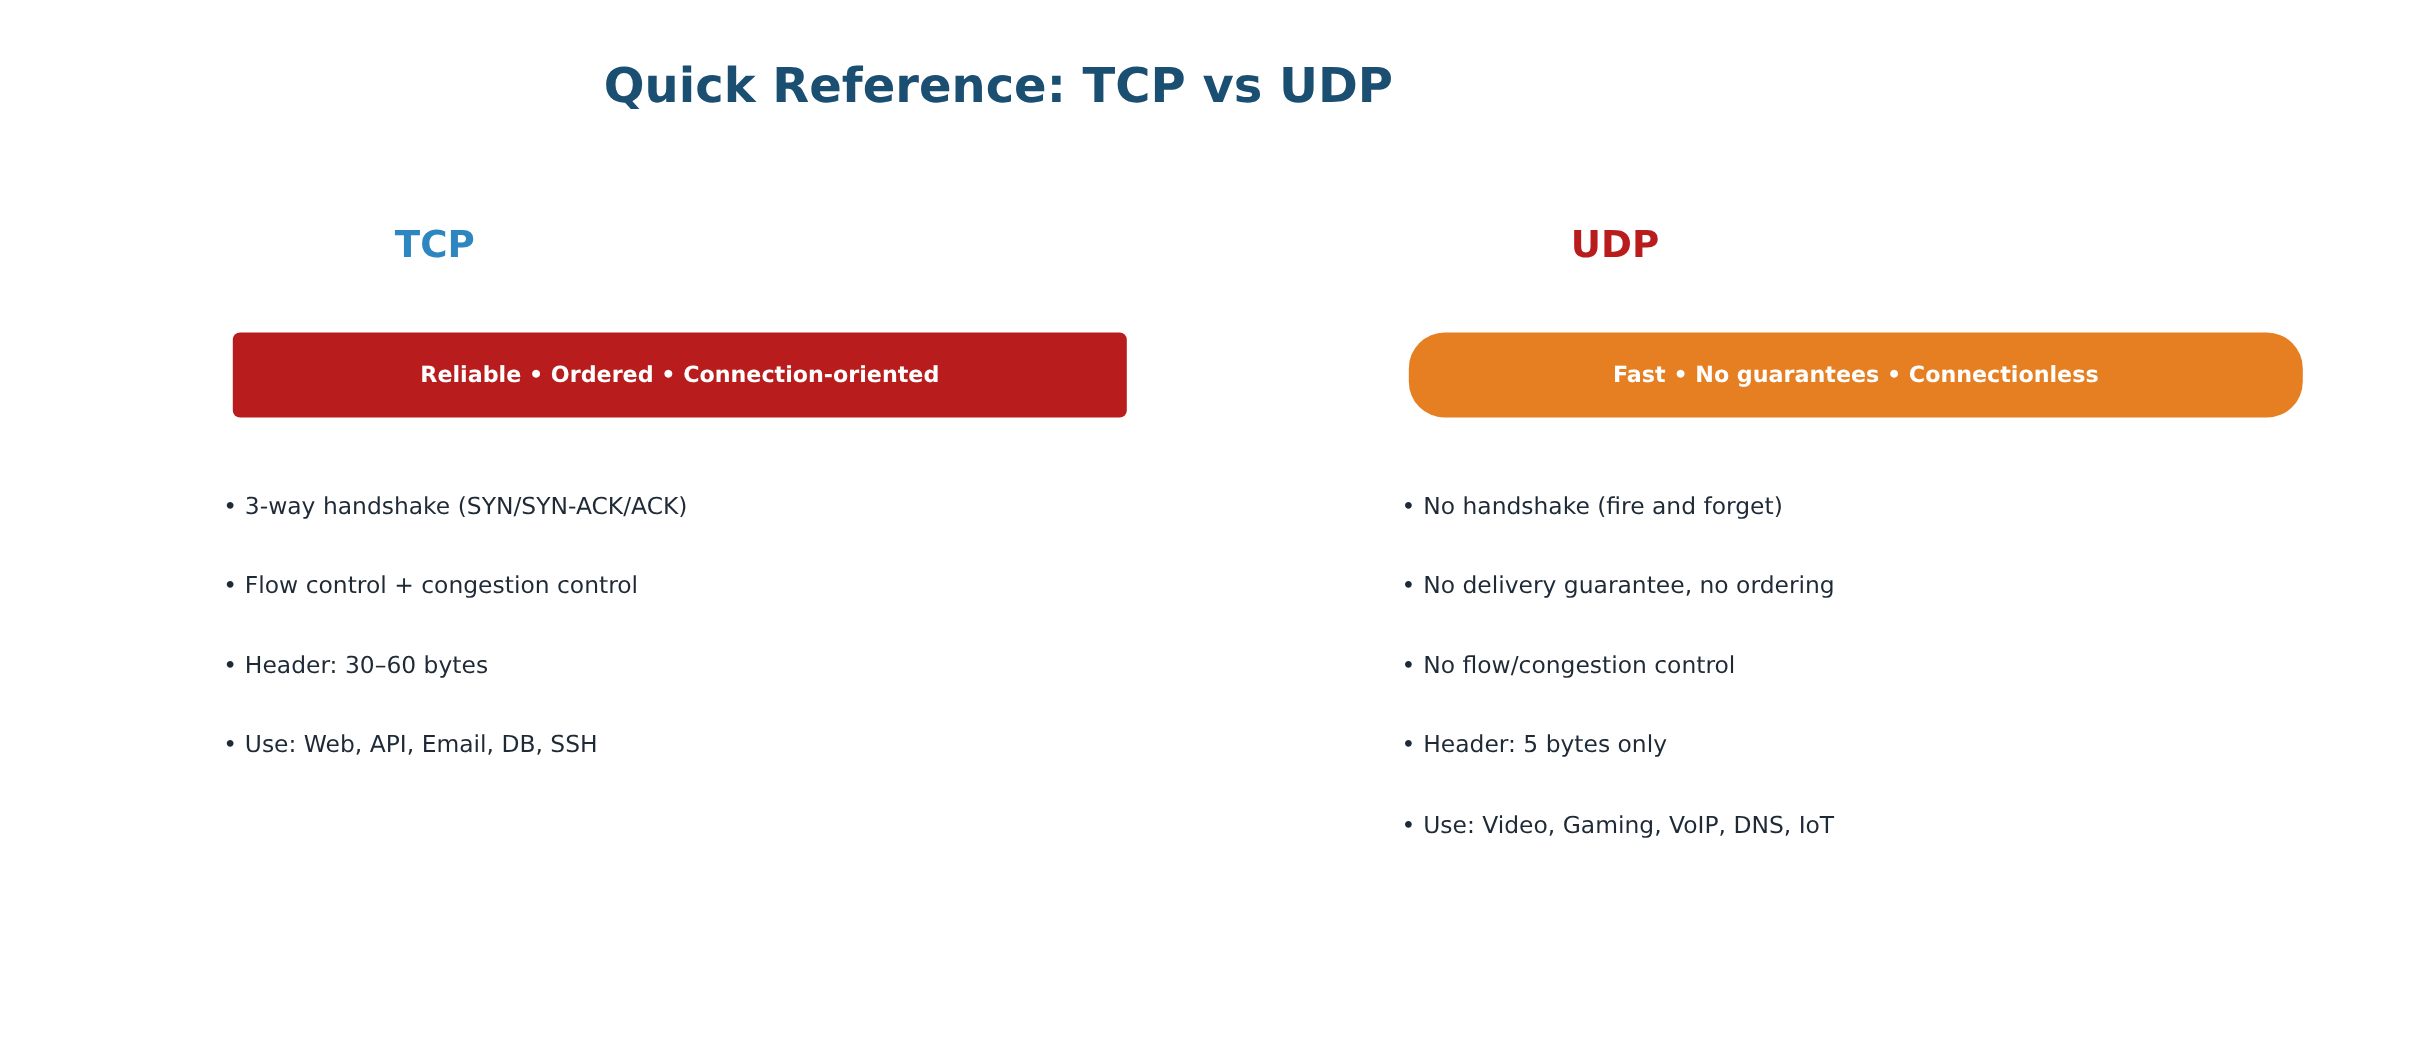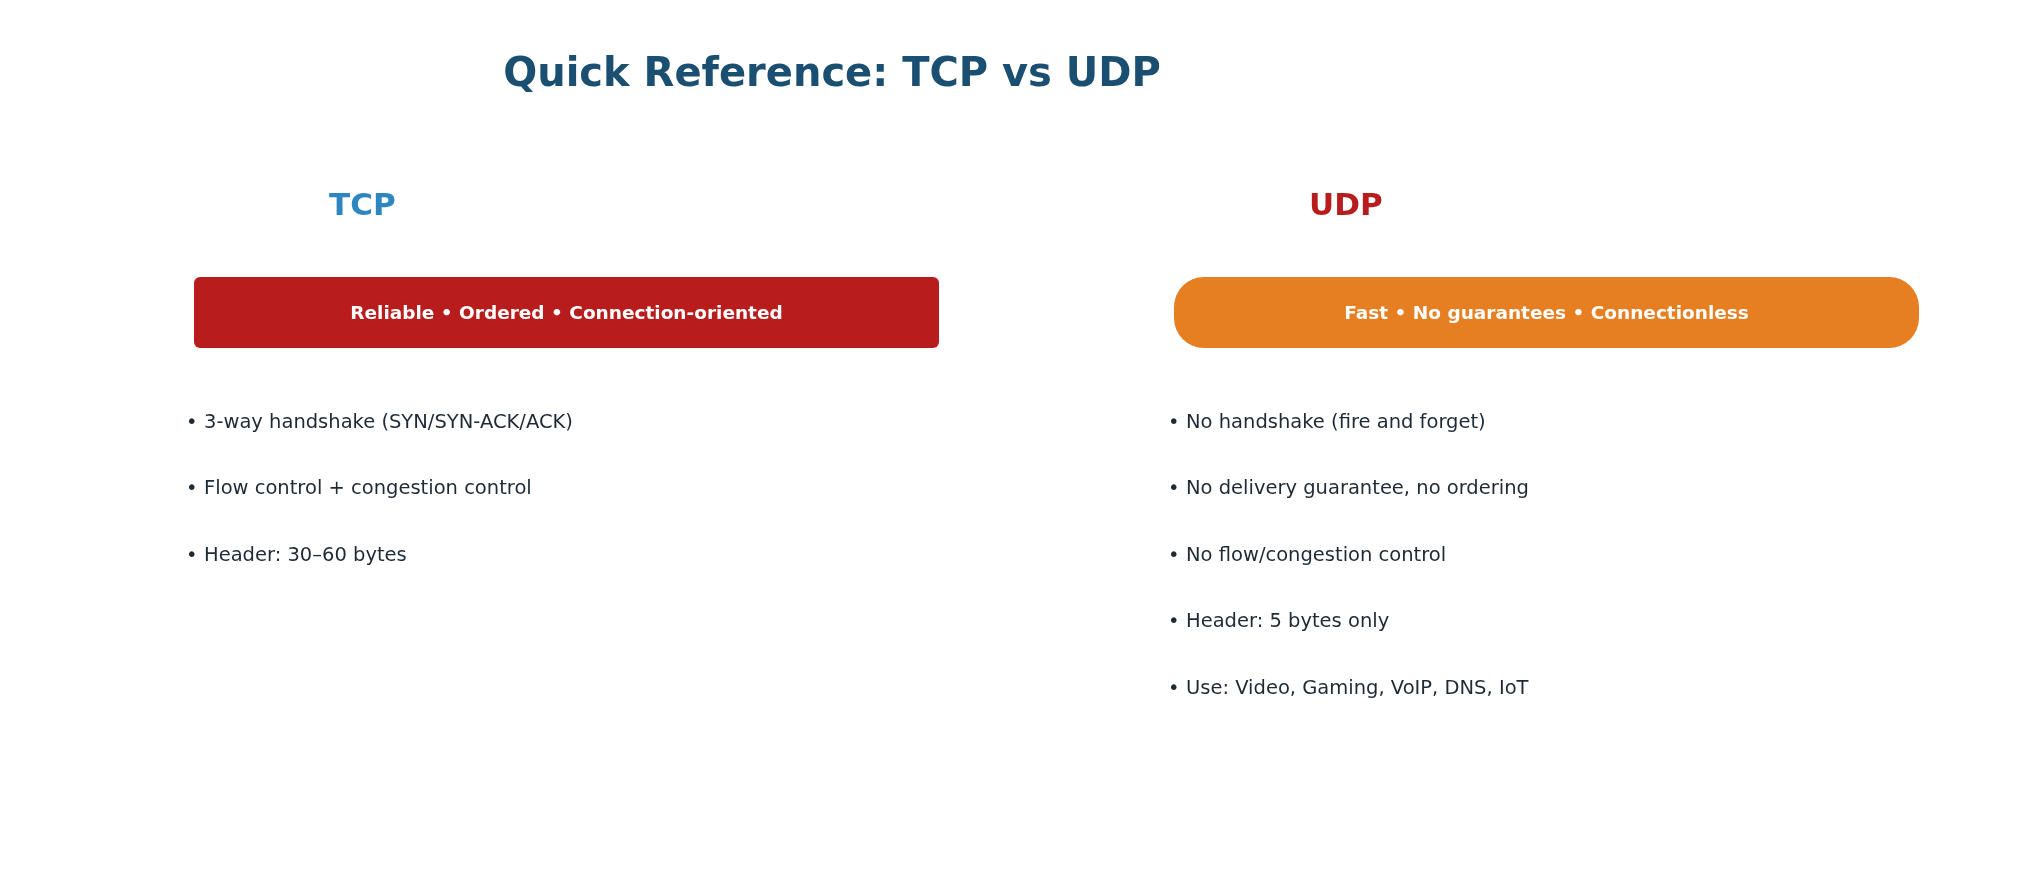"• Use: Web, API, Email," li.bullet-item { html: none -> <li><span>•</span><span>Use: Web, API, Email, DB, SSH</span></li> }
